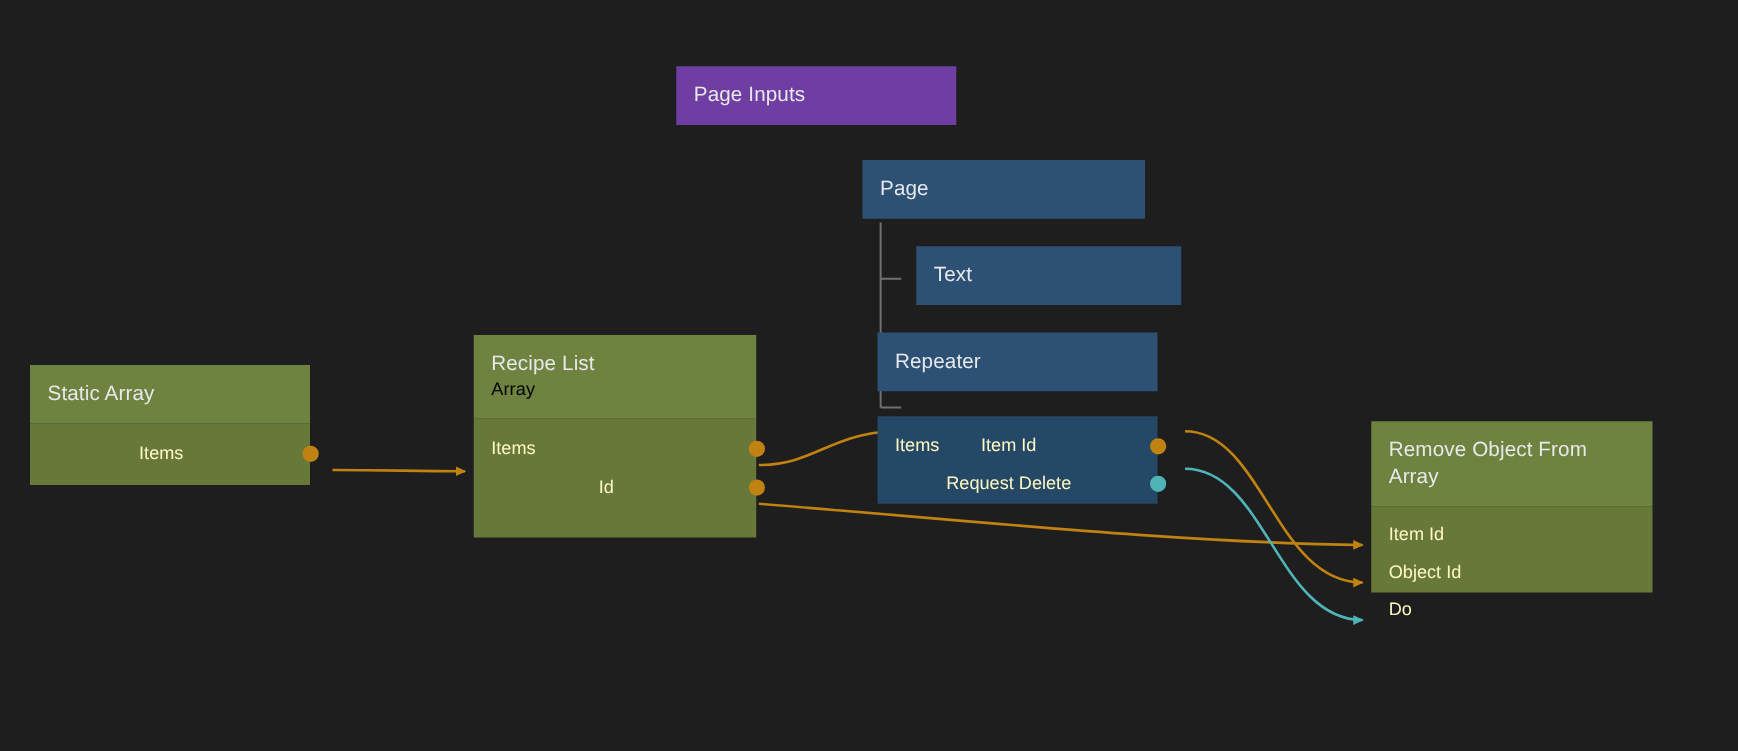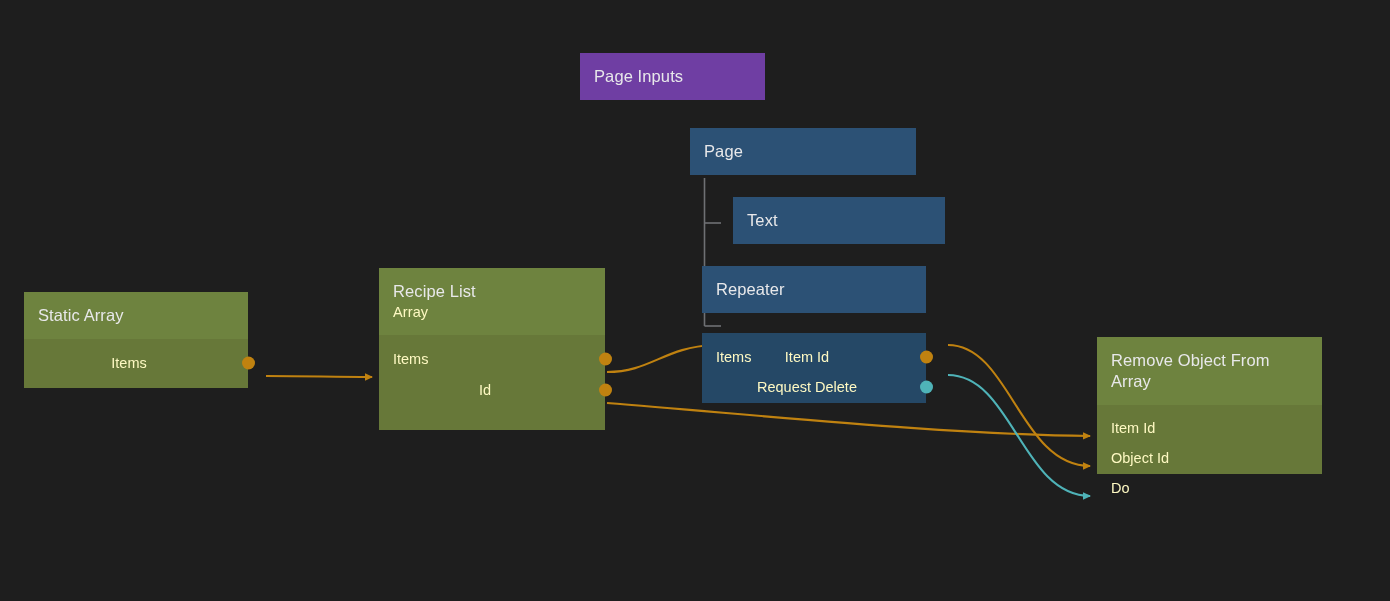"Page Inputs" .node.purple .node-header { margin-left: 39px -> none }
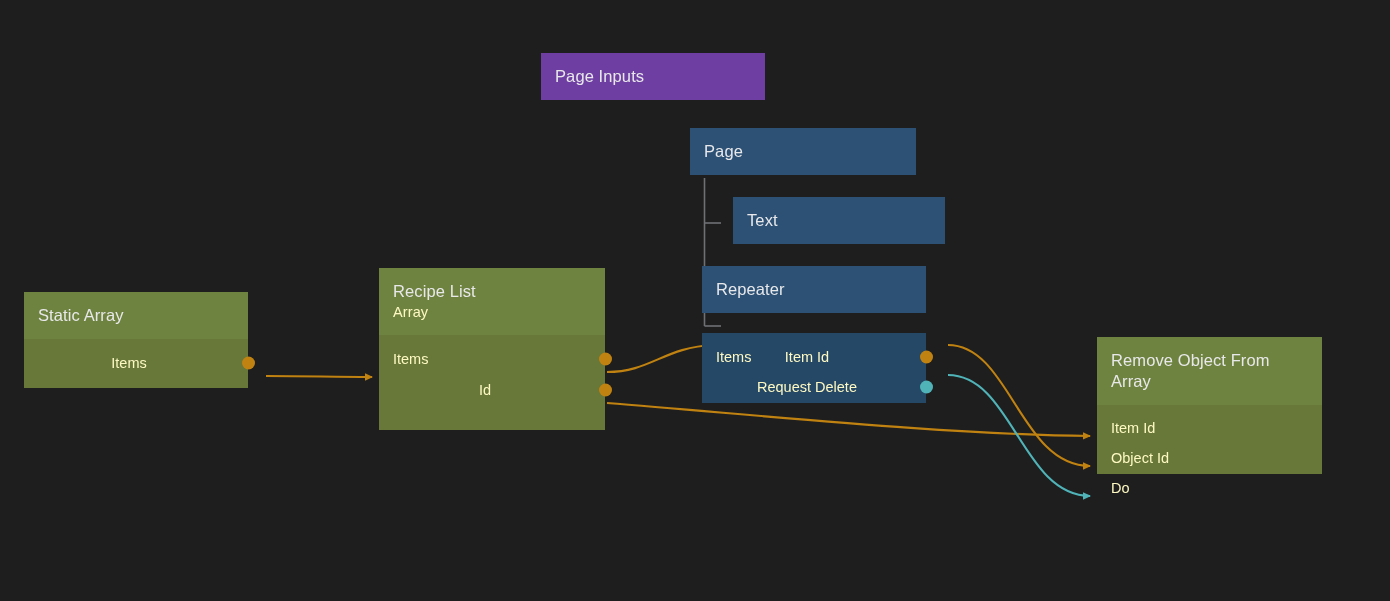"Array" .node-header .subtitle { color: #fef9c3 -> #000000 }
